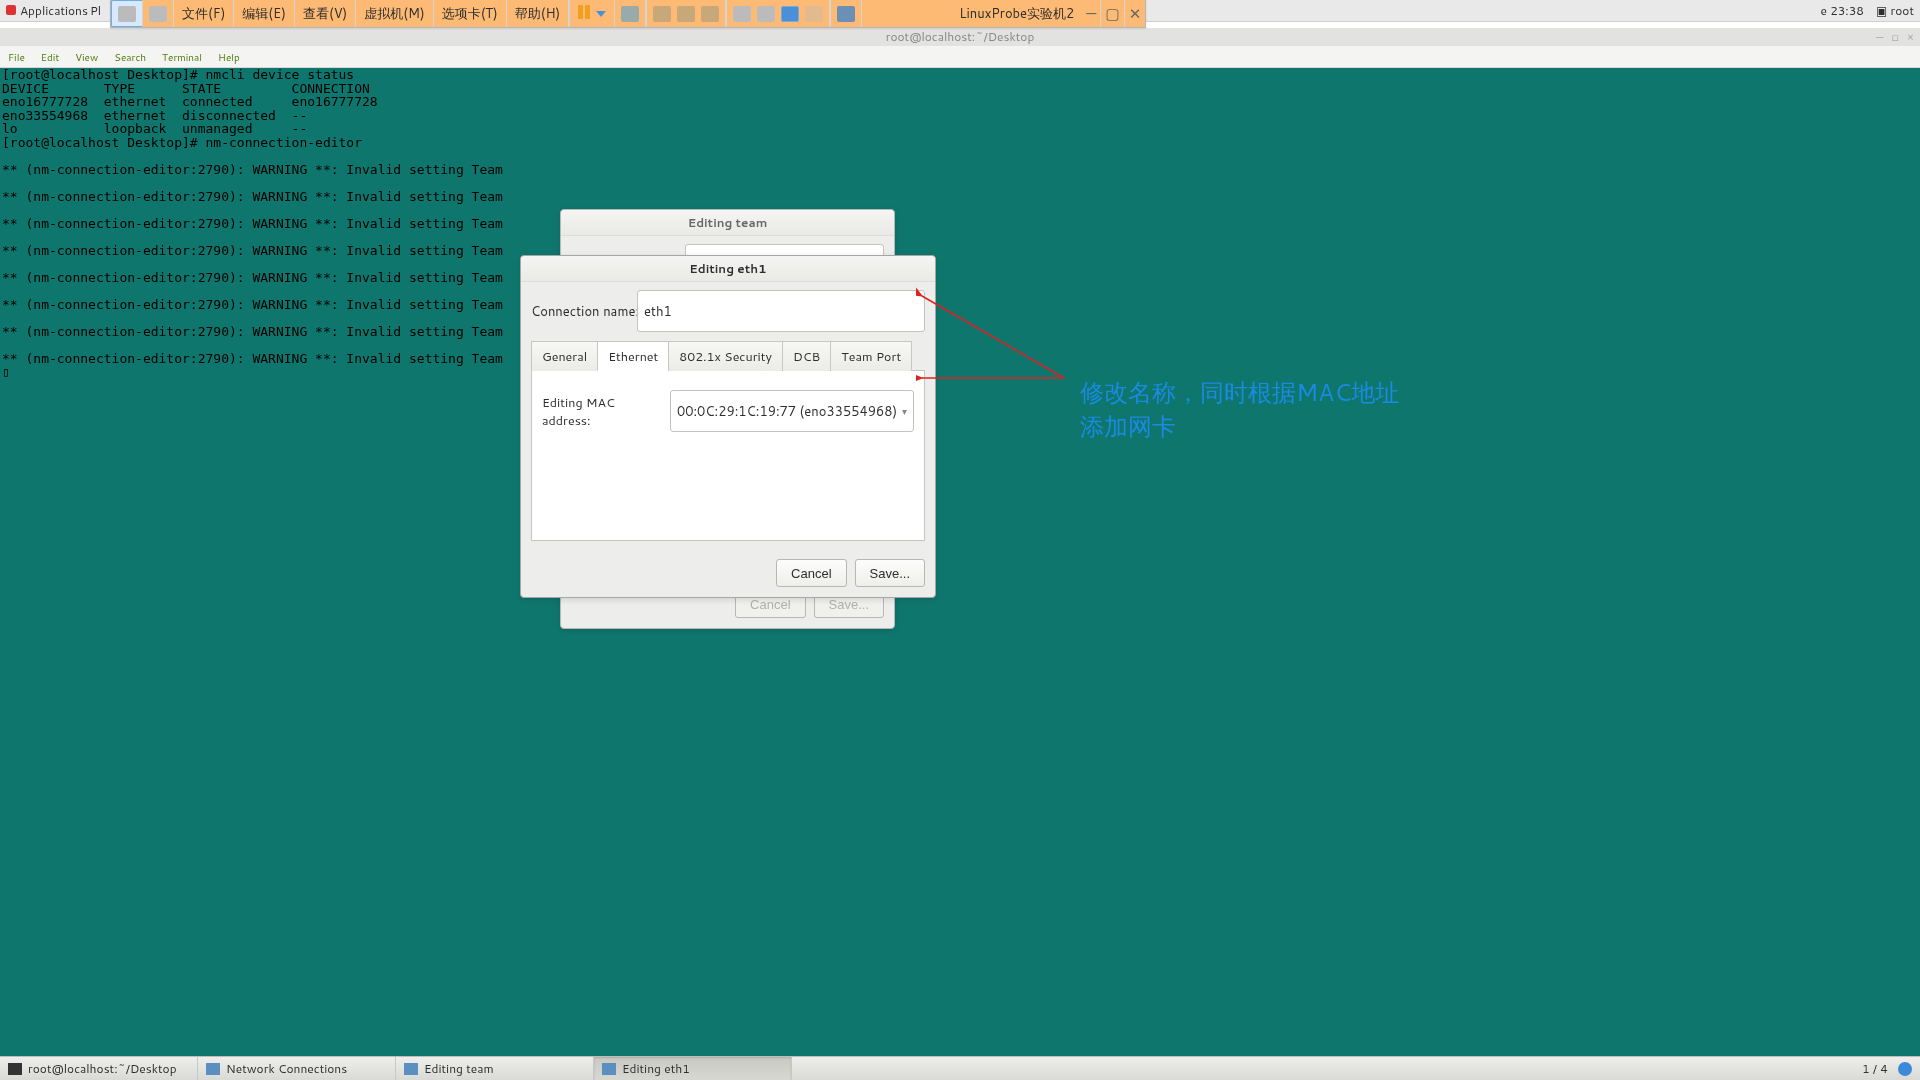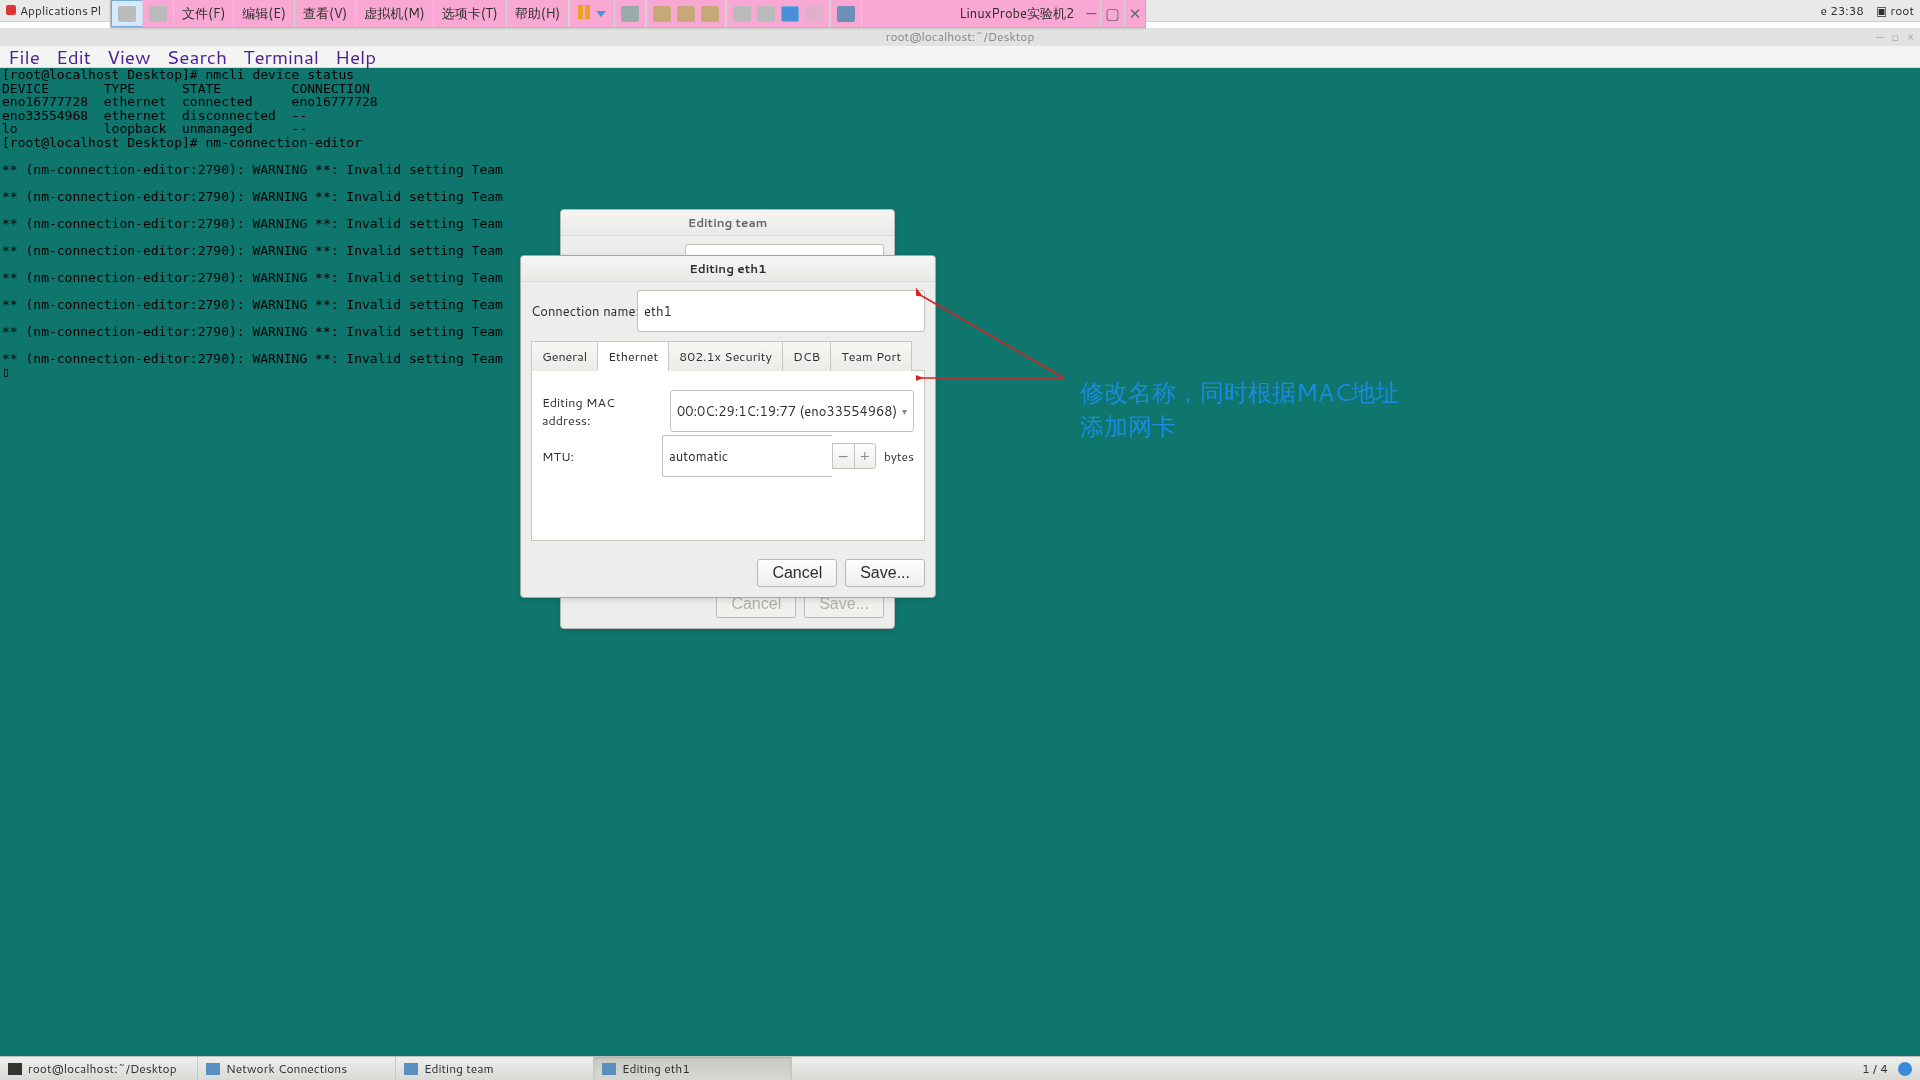"文件(F)" .vmware-bar { background: #f9a8d4 -> #fdba74 }
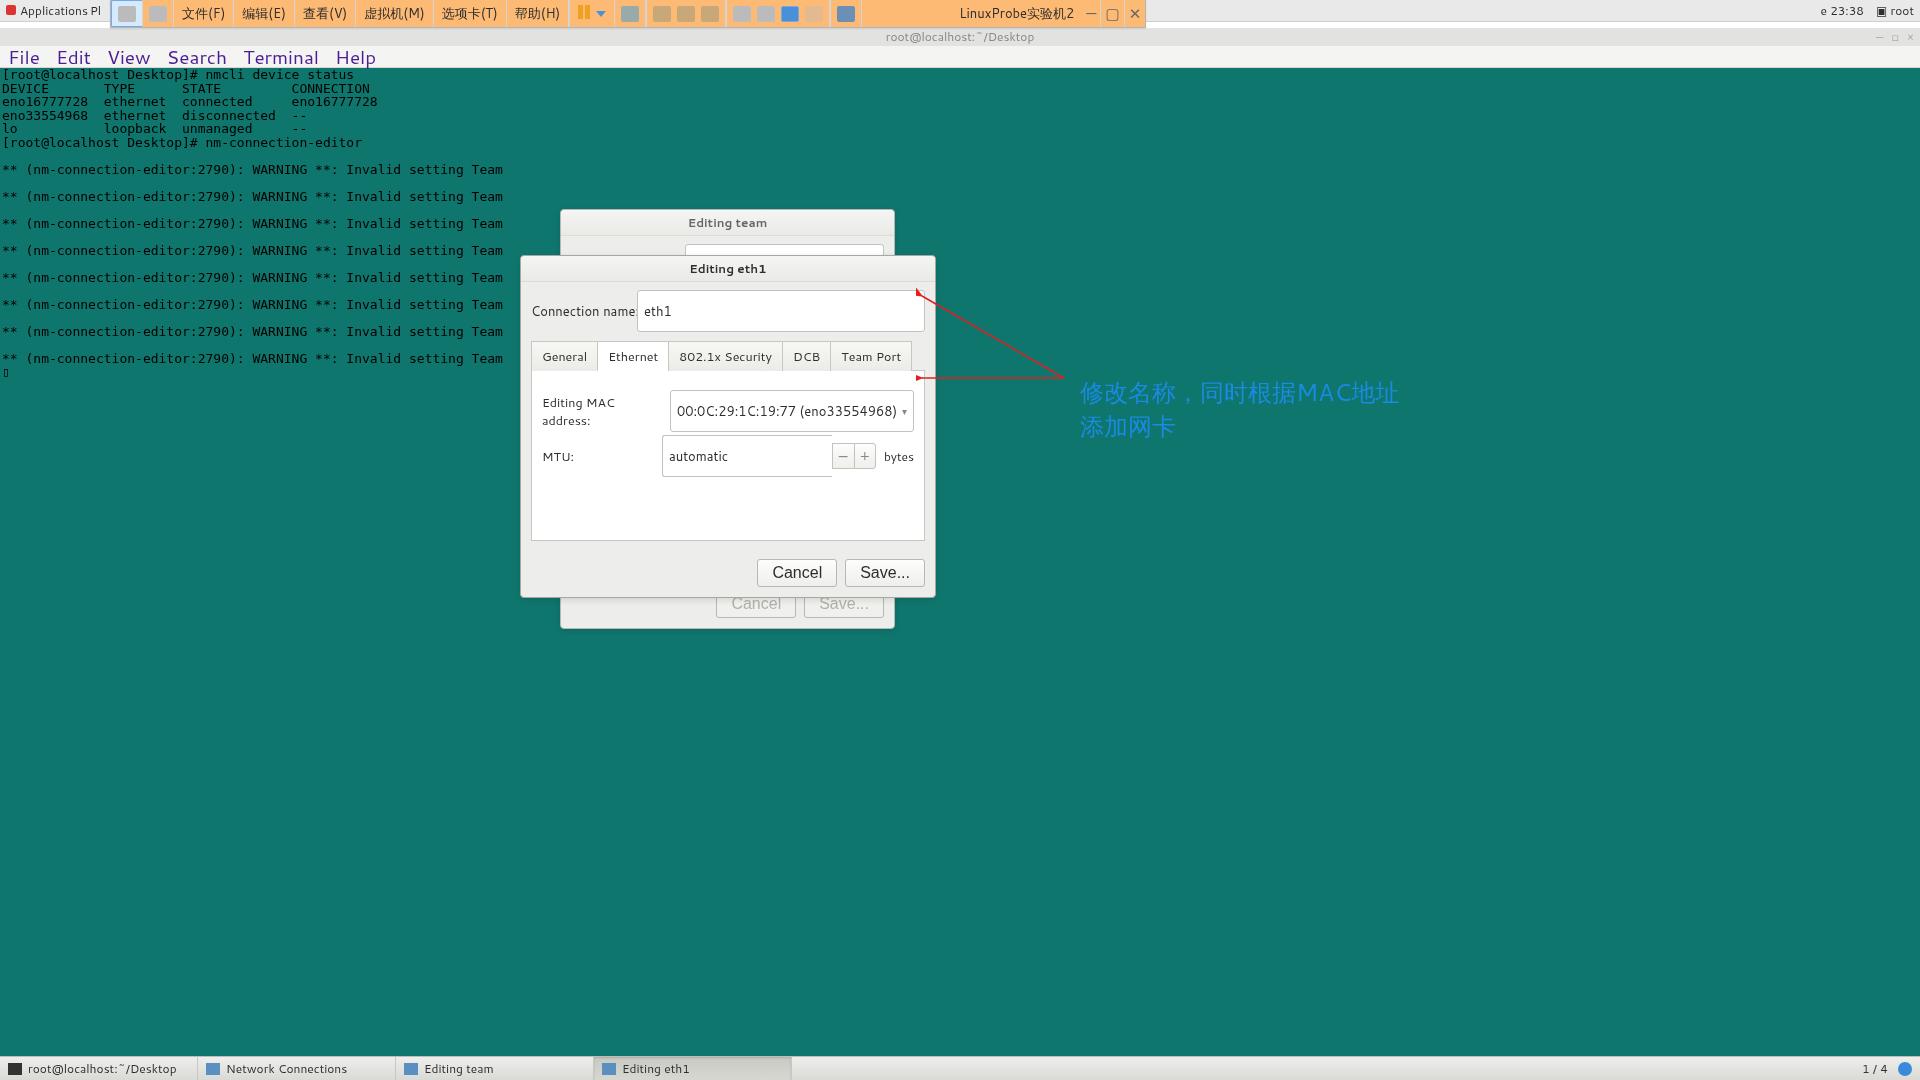"File" .term-menu span { color: #4c1d95 -> #4d7c0f; font-size: 19px -> 10px }
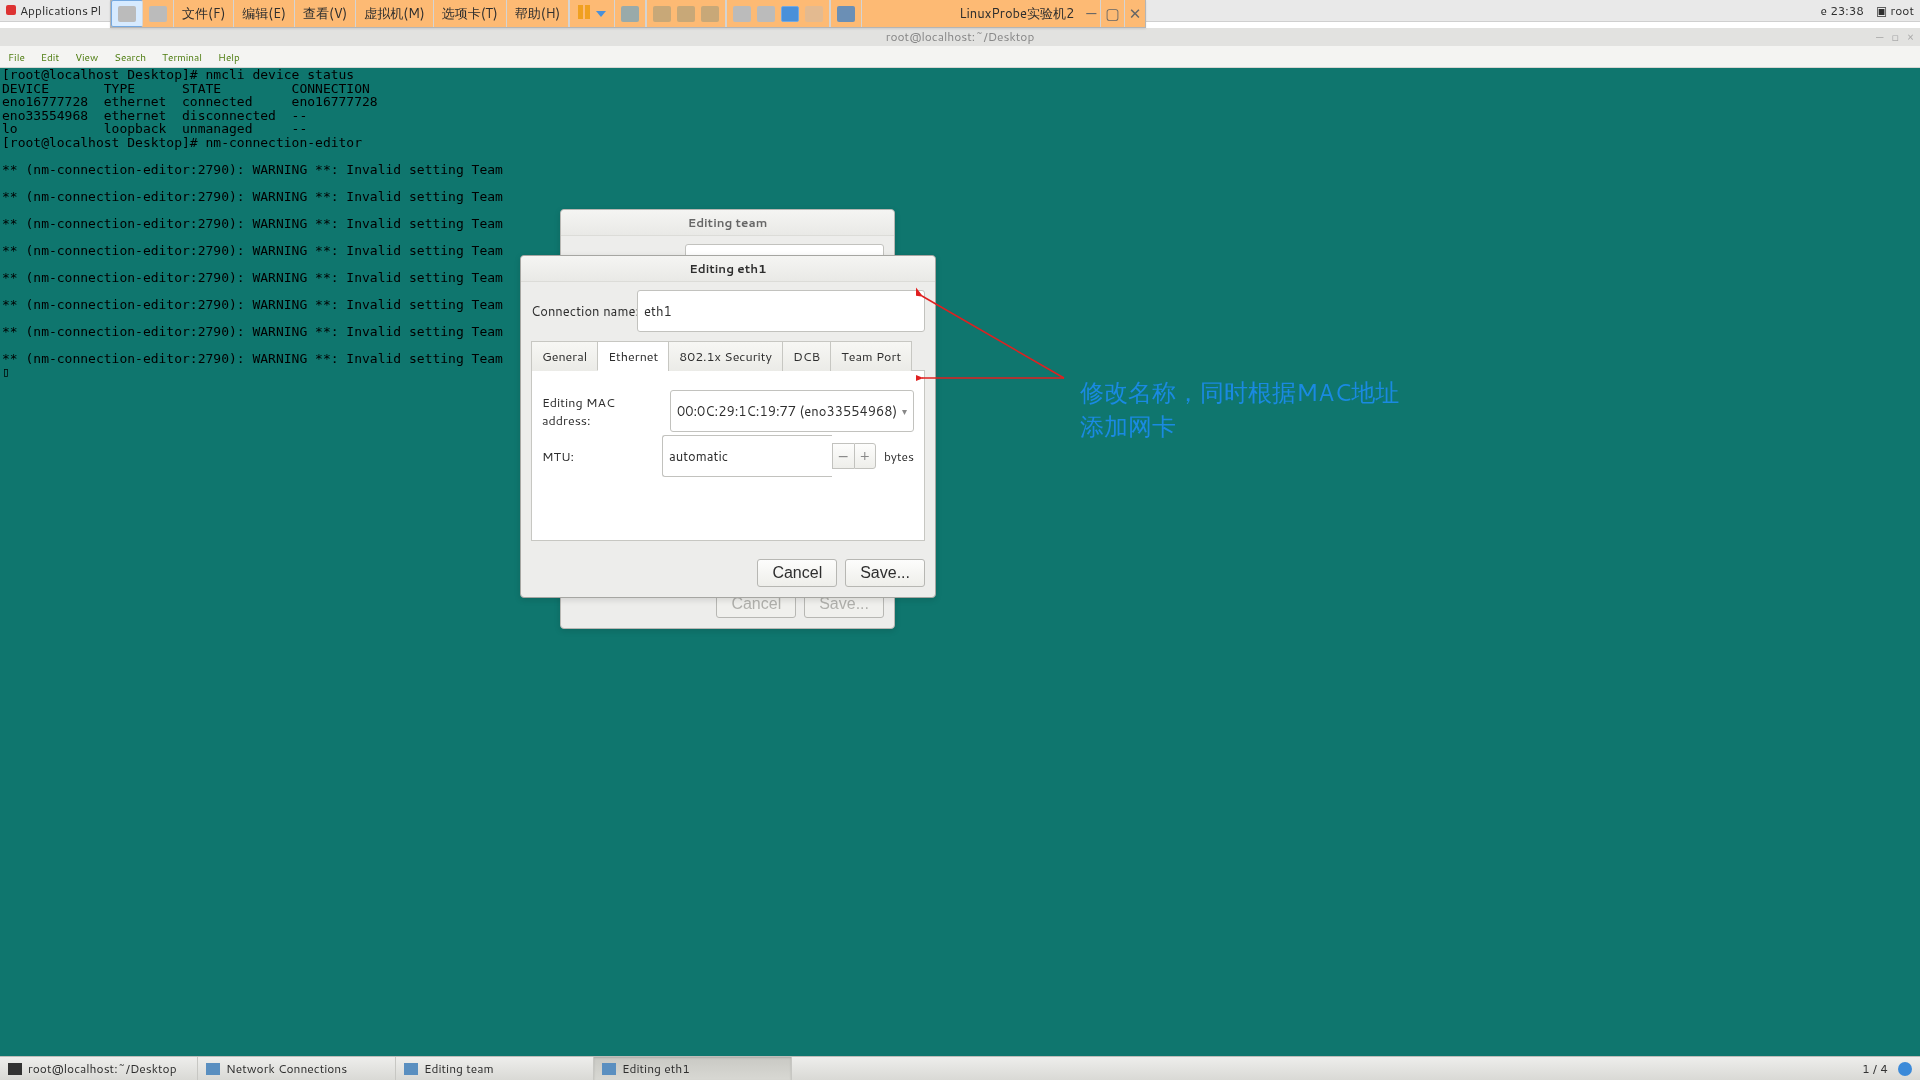"MTU:" div.pane-row { html: <div> <span>MTU:</span> <div> <div>automatic</div> <div>−</div> <div>+</div> </div> <span>bytes</span> </div> -> none }
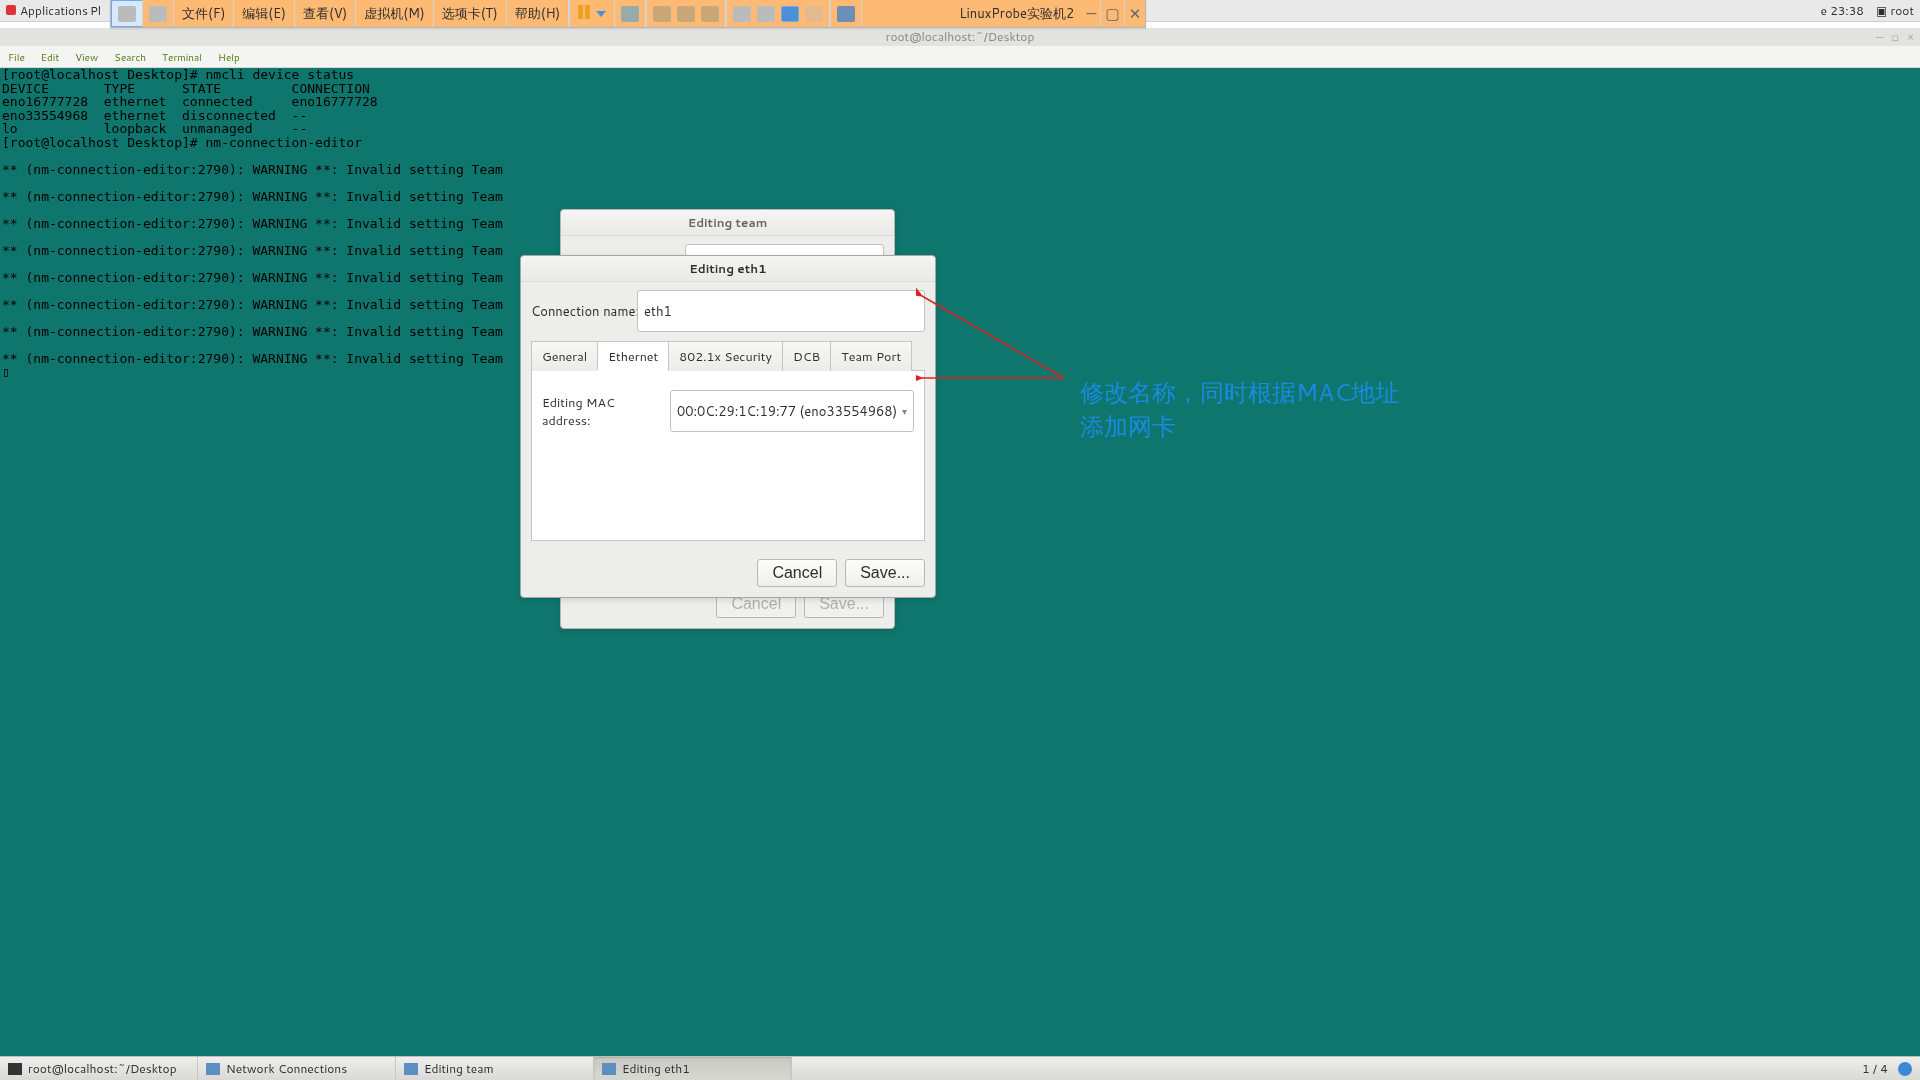"Cancel" .gtk-btn { font-size: 16px -> 13px }
